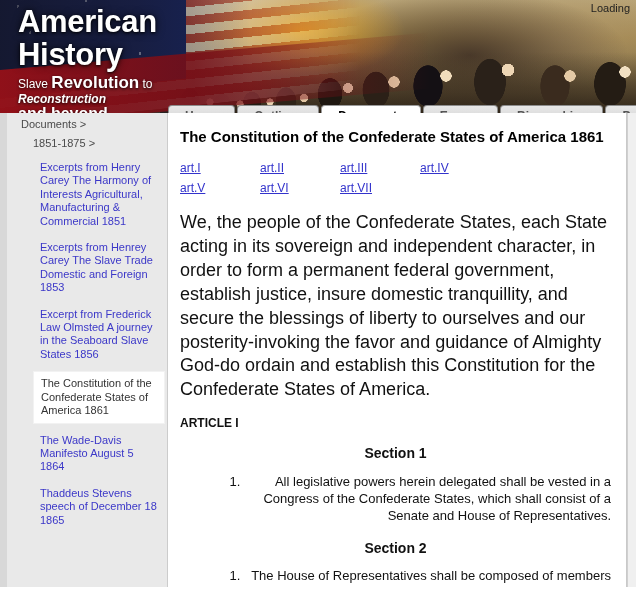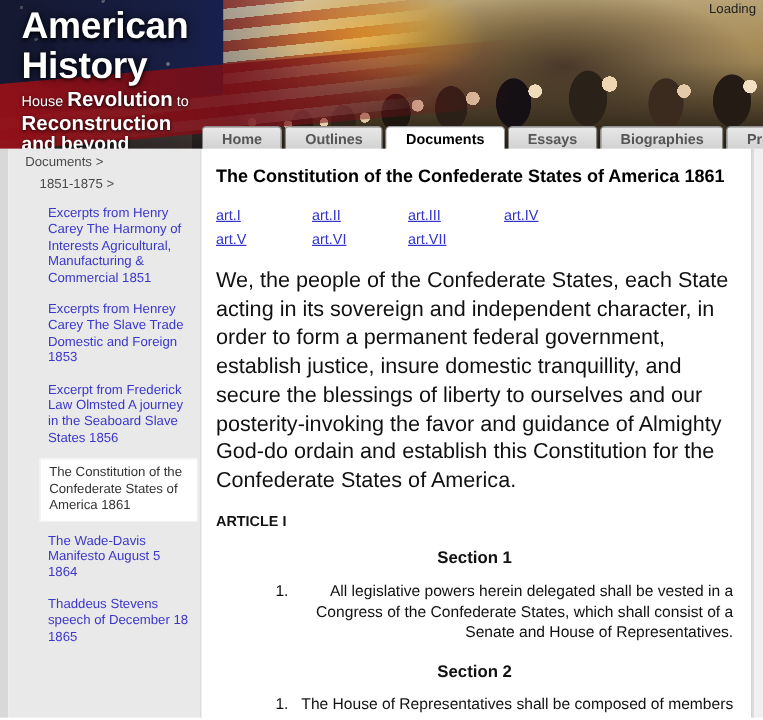"House" span { text: House -> Slave }
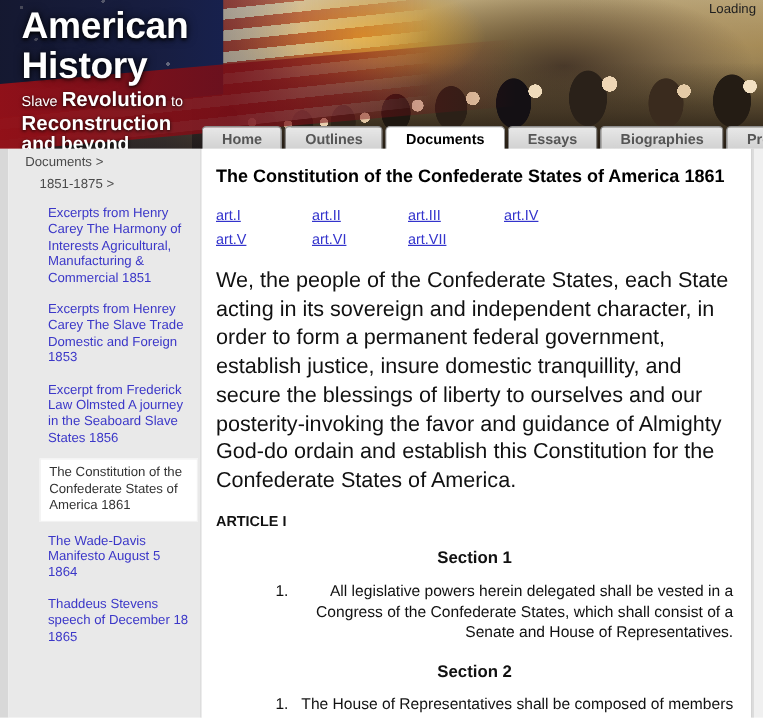"Reconstruction" #banner-sub .s2 { font-size: 17px -> 12px; font-style: none -> italic }
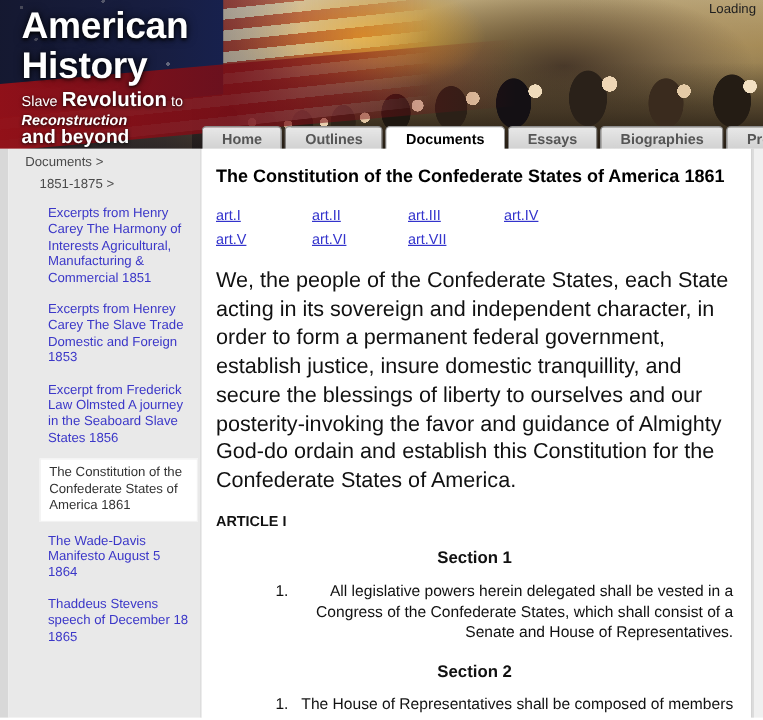"Documents >" #bodyframe { top: 124px -> 113px }
